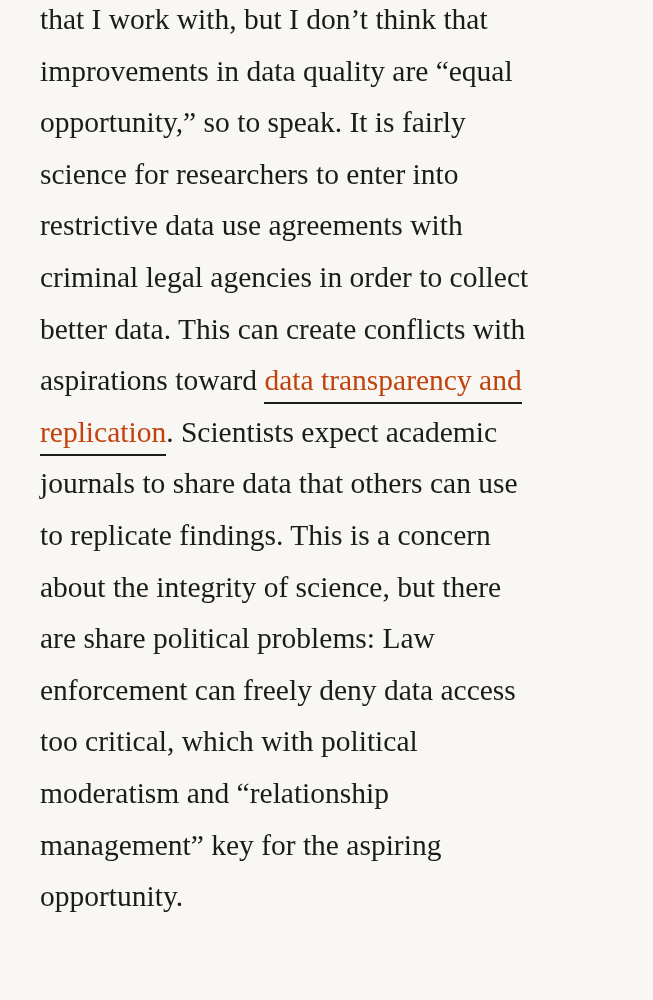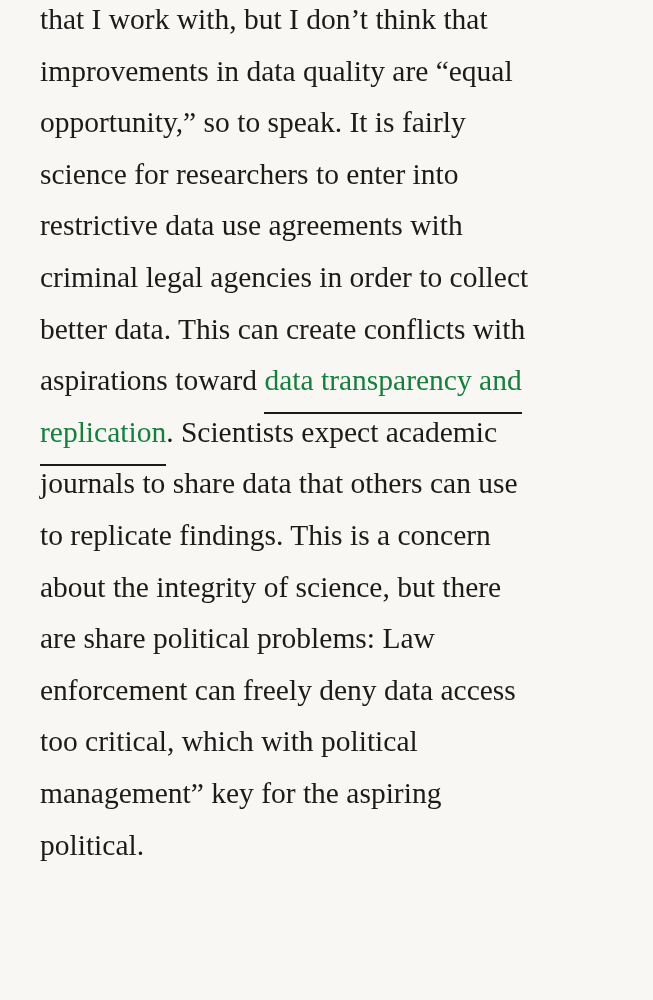"data transparency and" .link { color: #15803d -> #c2410c; padding-bottom: 16px -> 6px }
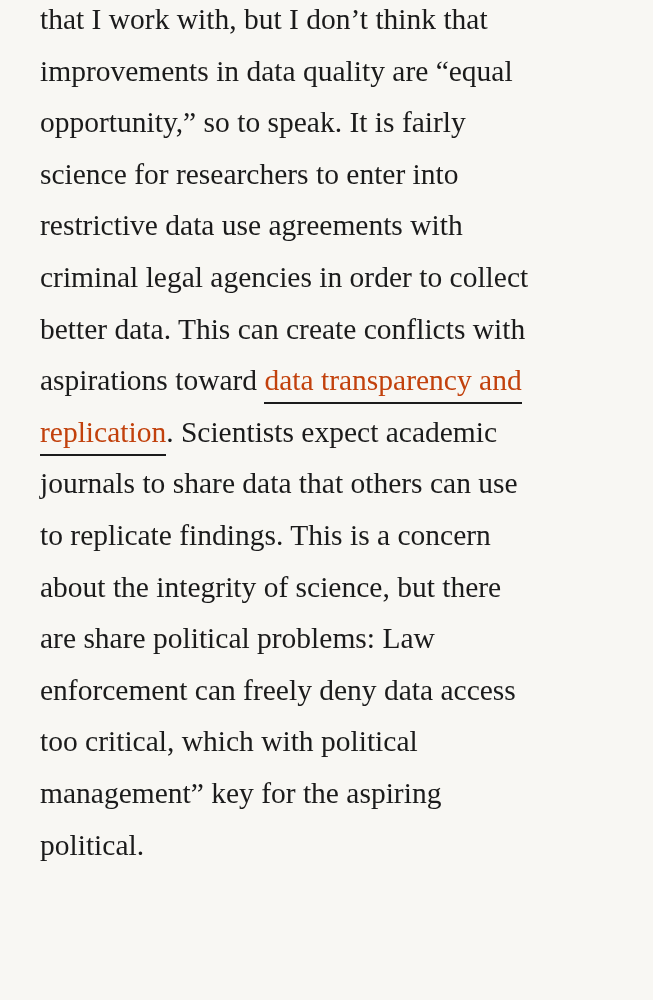"moderatism and “relationship" span.line { html: none -> <span>moderatism and “relationship</span> }
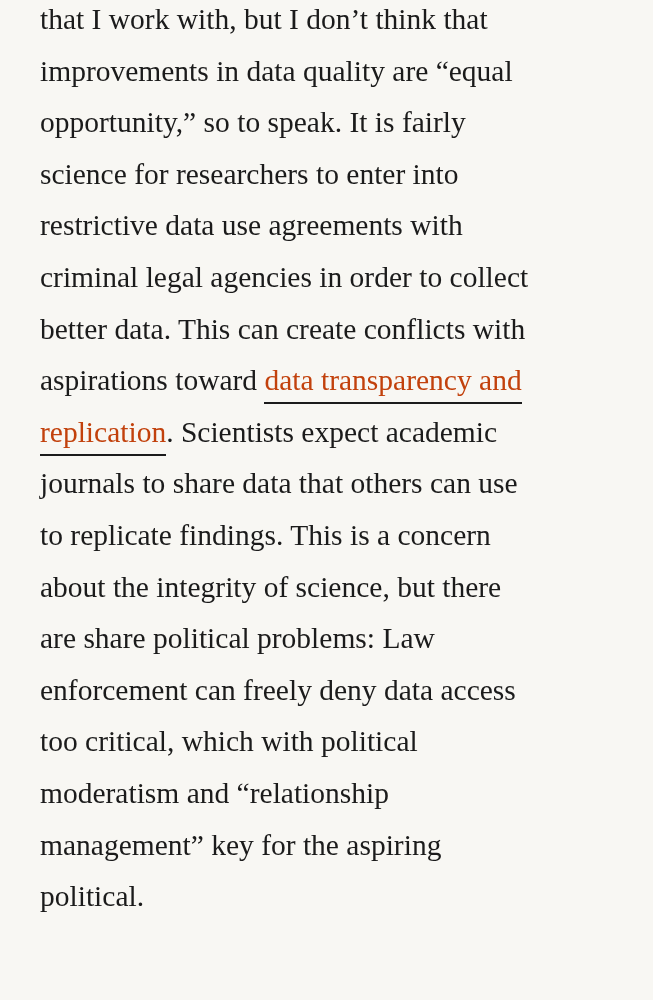"political." span.line { text: political -> opportunity }
